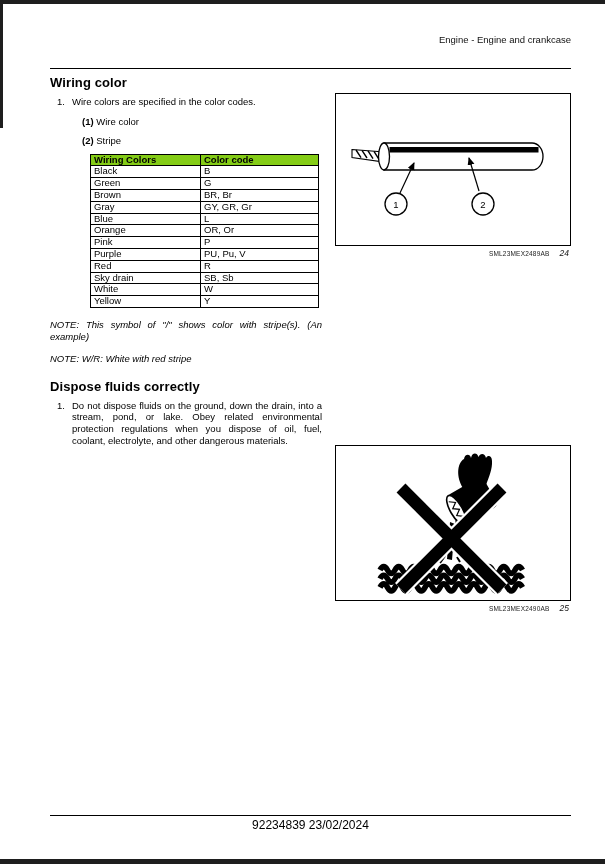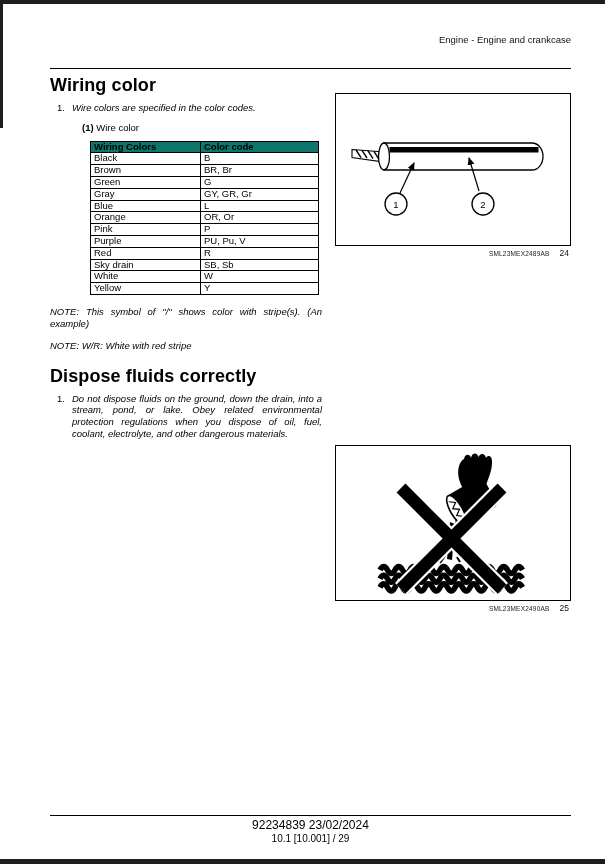"Wiring color" h2.sec-title { font-size: 18px -> 13px }
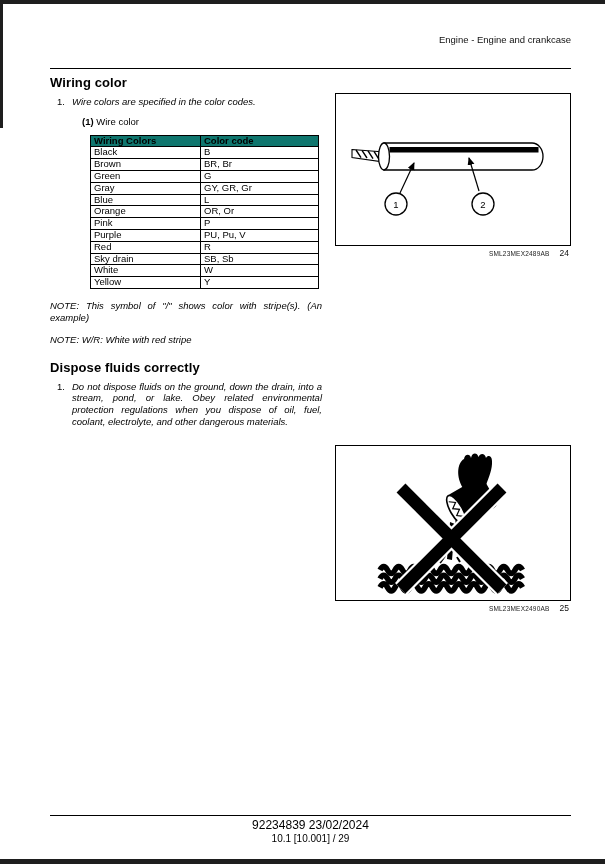"Wire colors are specified in" .list-item .txt { font-style: italic -> none }
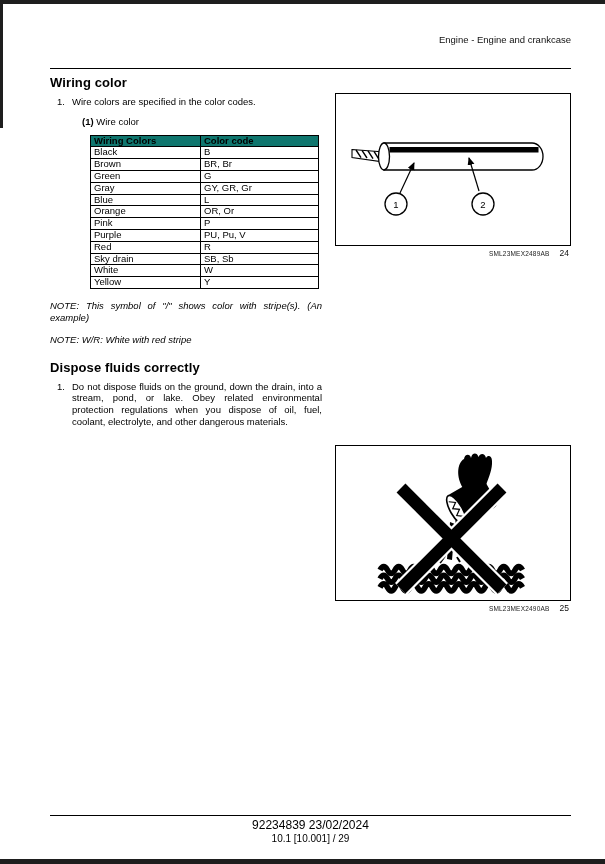"(2) Stripe" div.legend-item { html: none -> <div> <span>(2)</span> <span>Stripe</span> </div> }
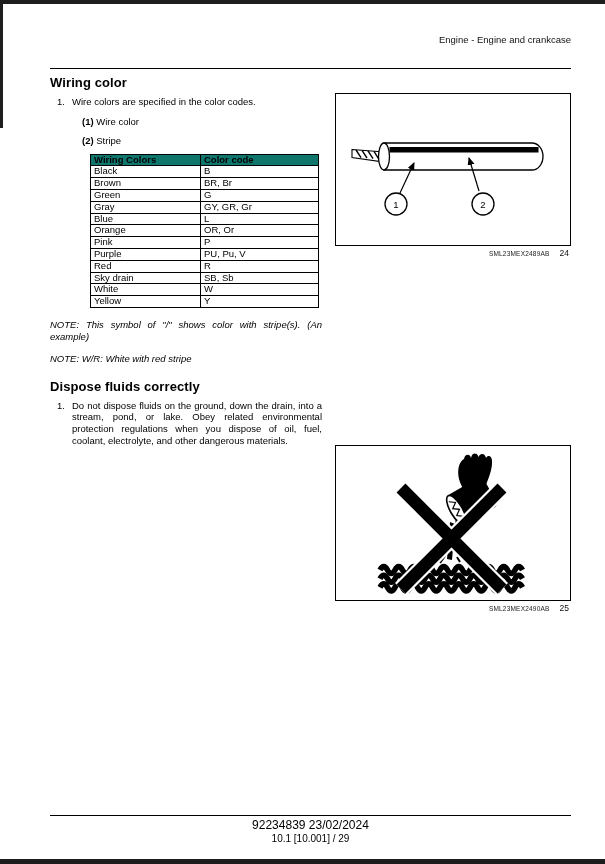"Wiring Colors" table.color-table th { background: #0f766e -> #84cc16 }
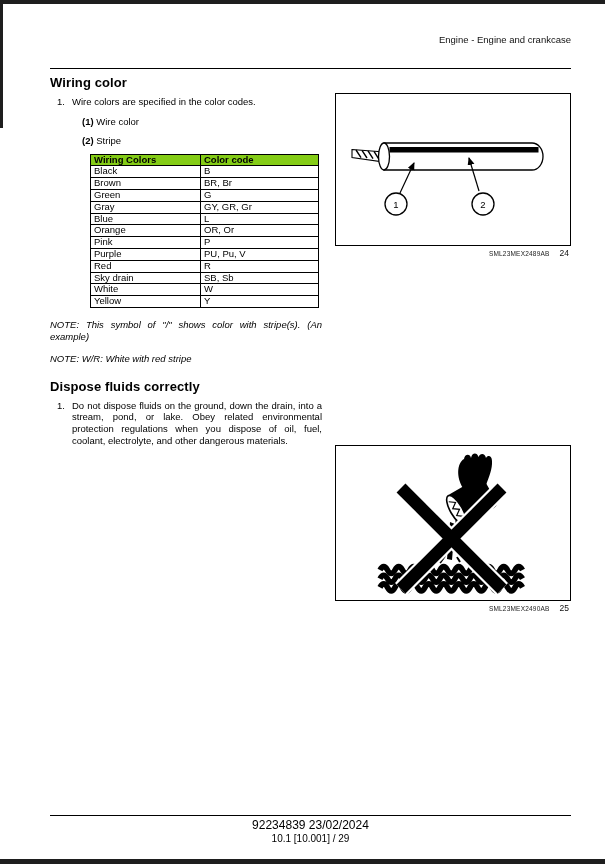"Brown" tr { order: before "Green" -> after "Green" }
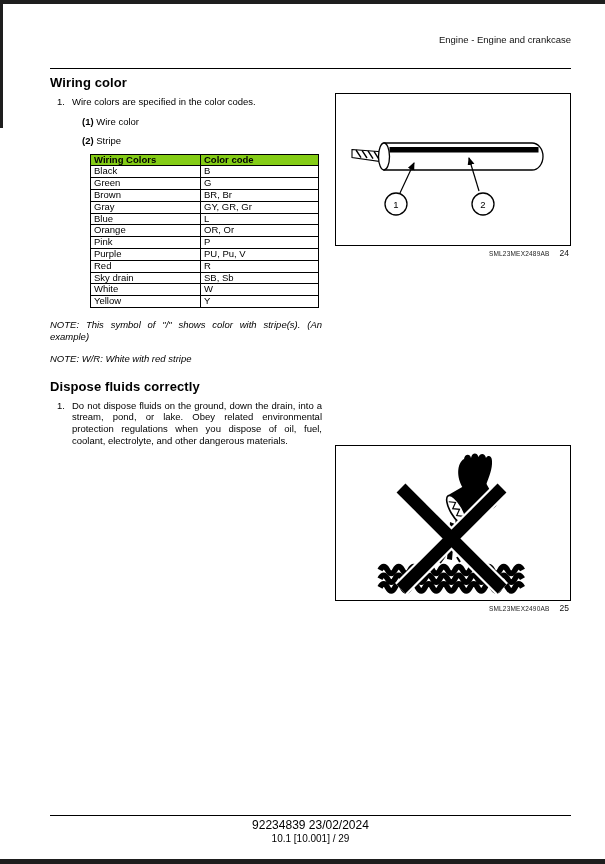"24" .fig-num { font-style: none -> italic }
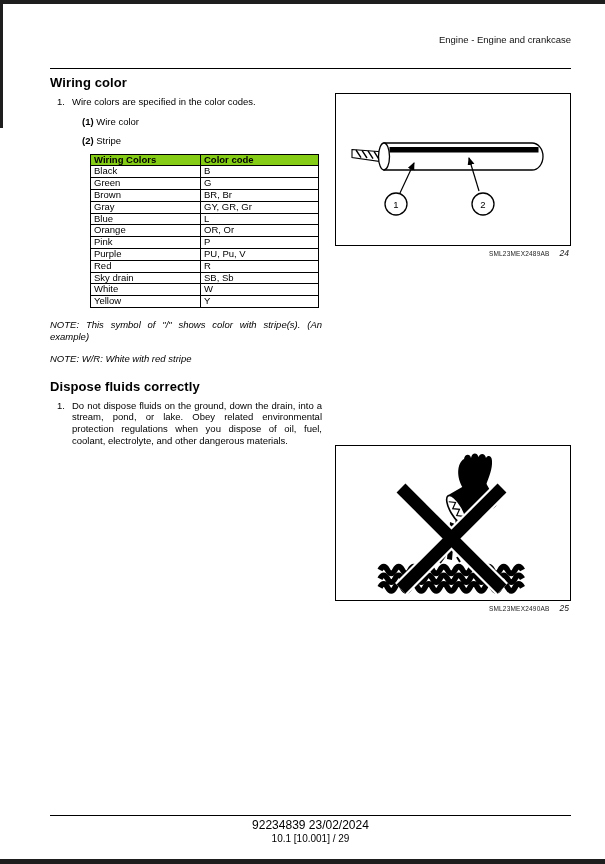"10.1 [10.001] / 29" div.footer-line2 { html: <div>10.1 [10.001] / 29</div> -> none }
